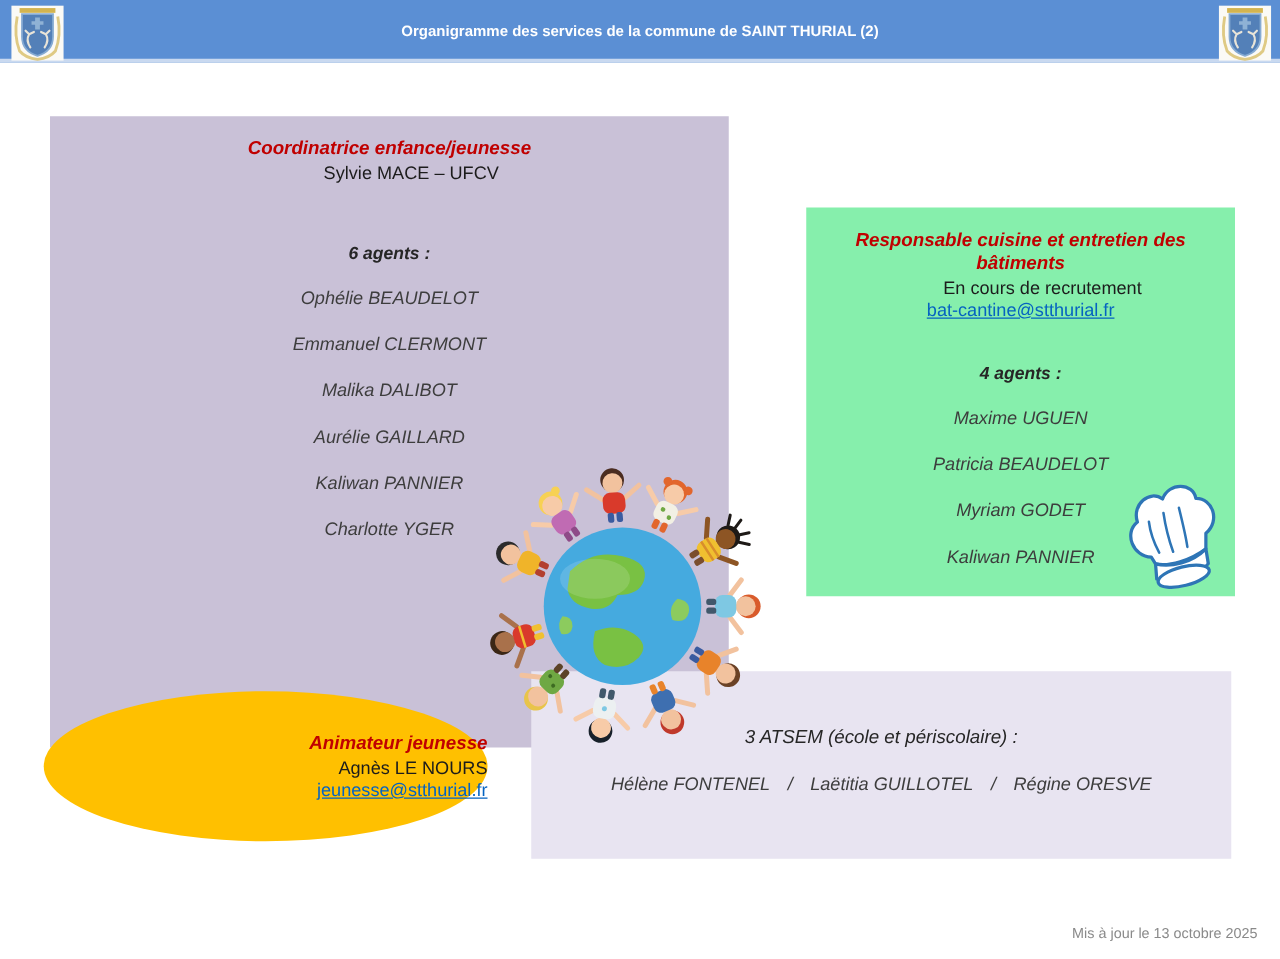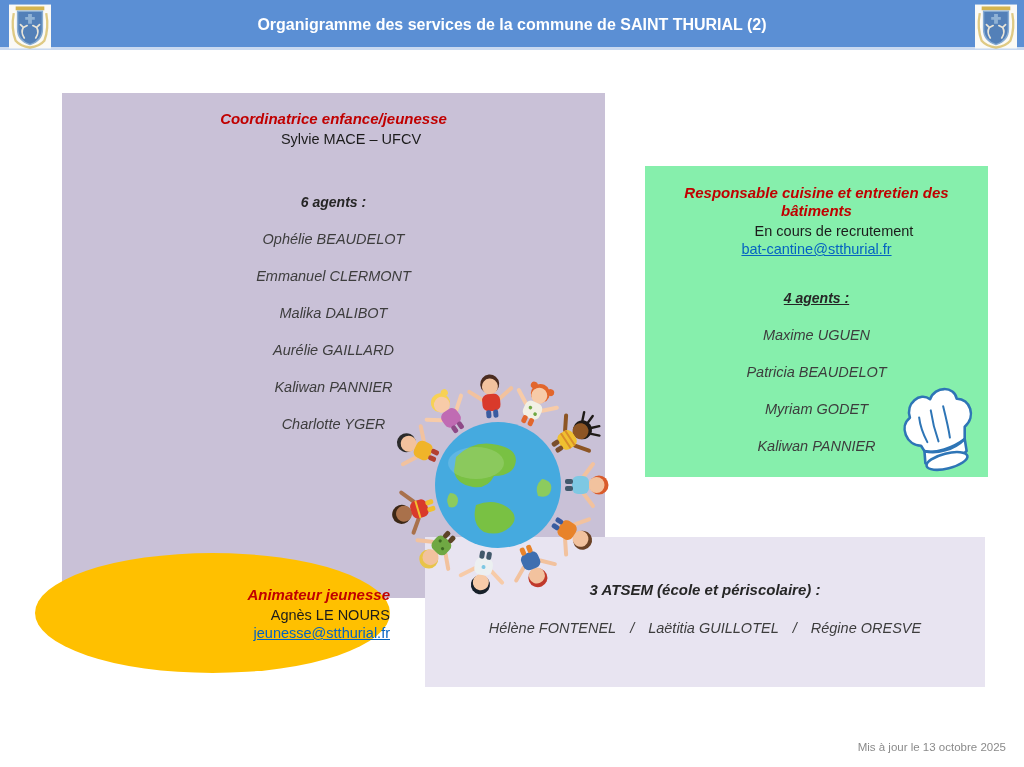"Organigramme des services de la" .page-title { font-size: 16px -> 12px }
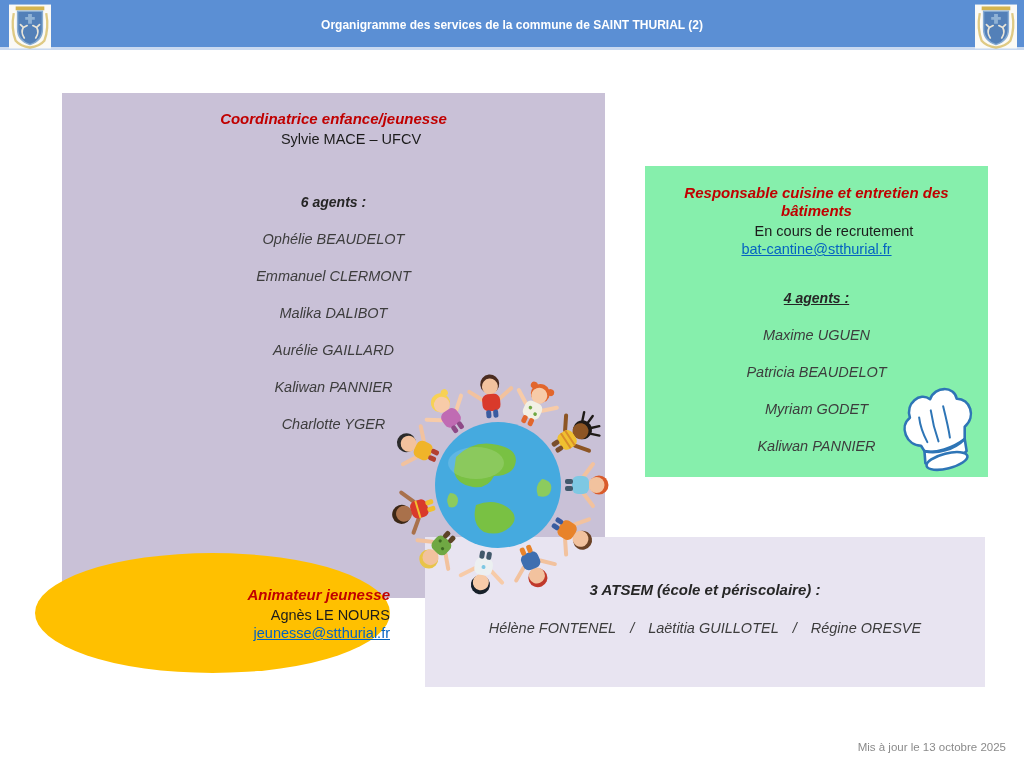"Coordinatrice enfance/jeunesse" .coordinatrice-box { margin-left: 22px -> none }
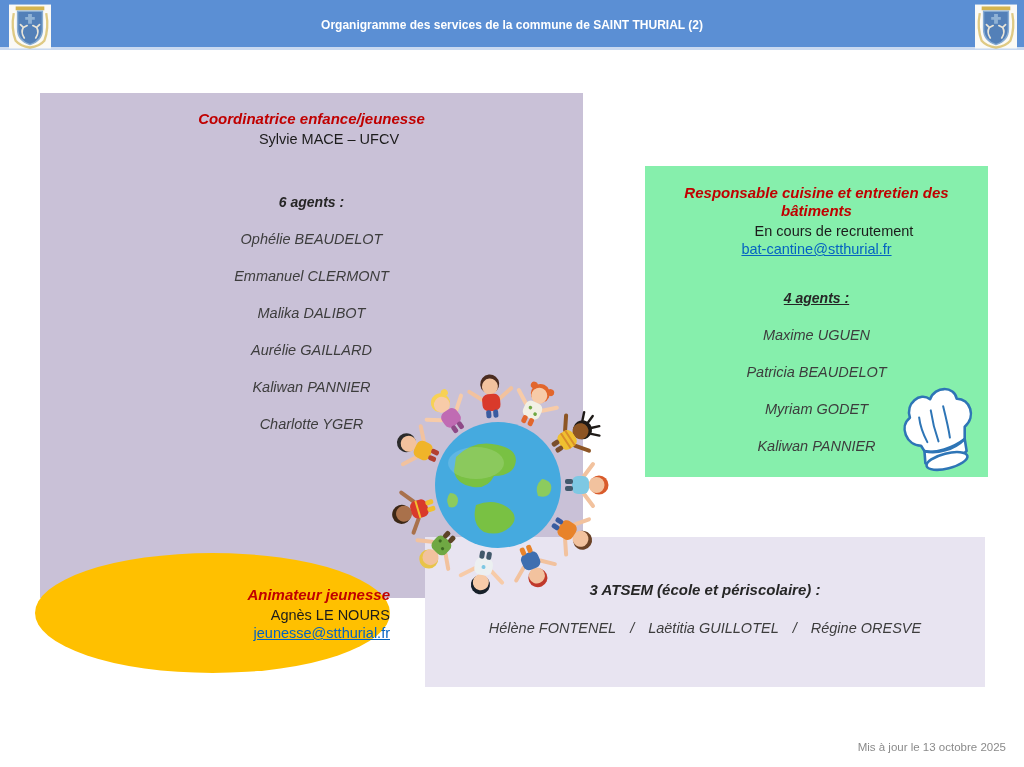"4 agents :" .cuisine-box .agents-label { text-decoration: underline -> none }
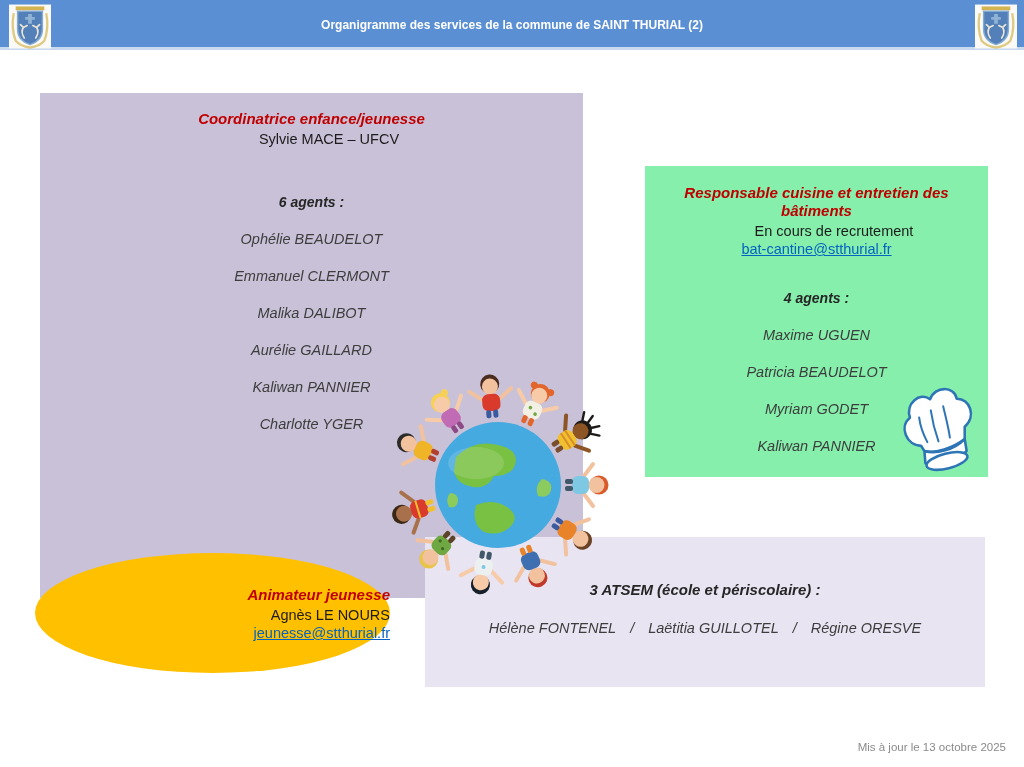"3 ATSEM (école et périscolaire)" .atsem-title { font-weight: bold -> normal }
